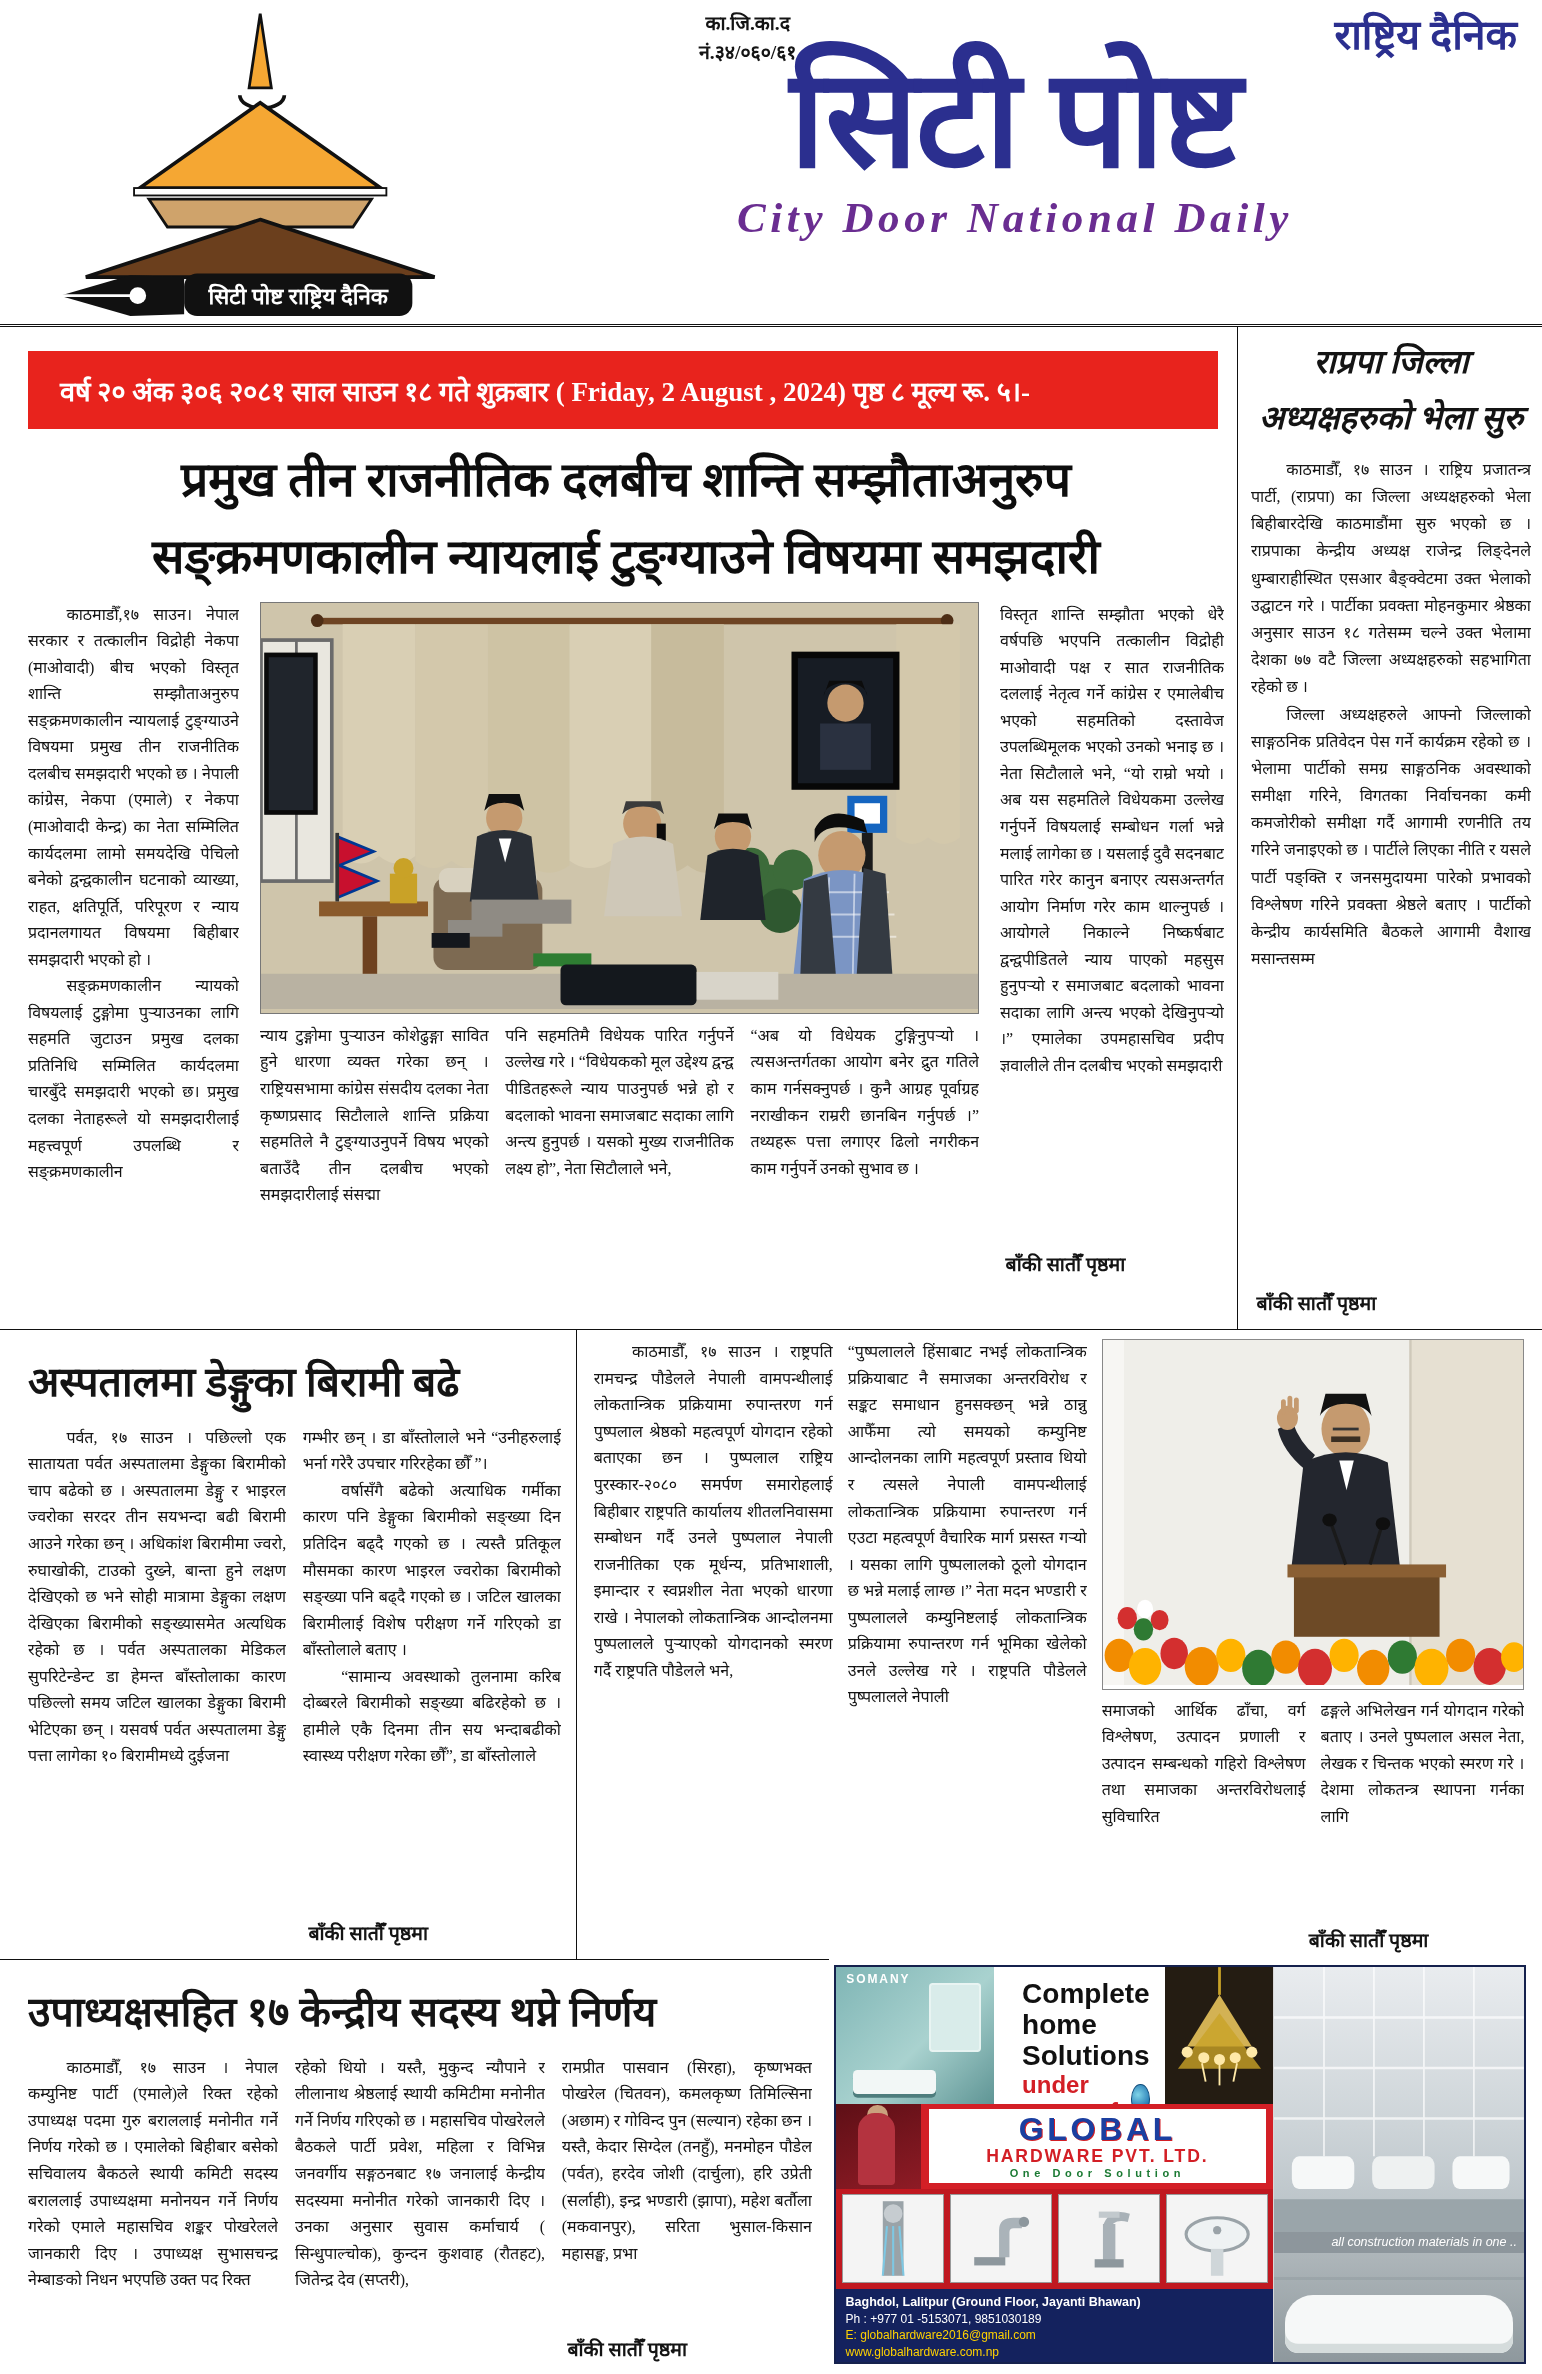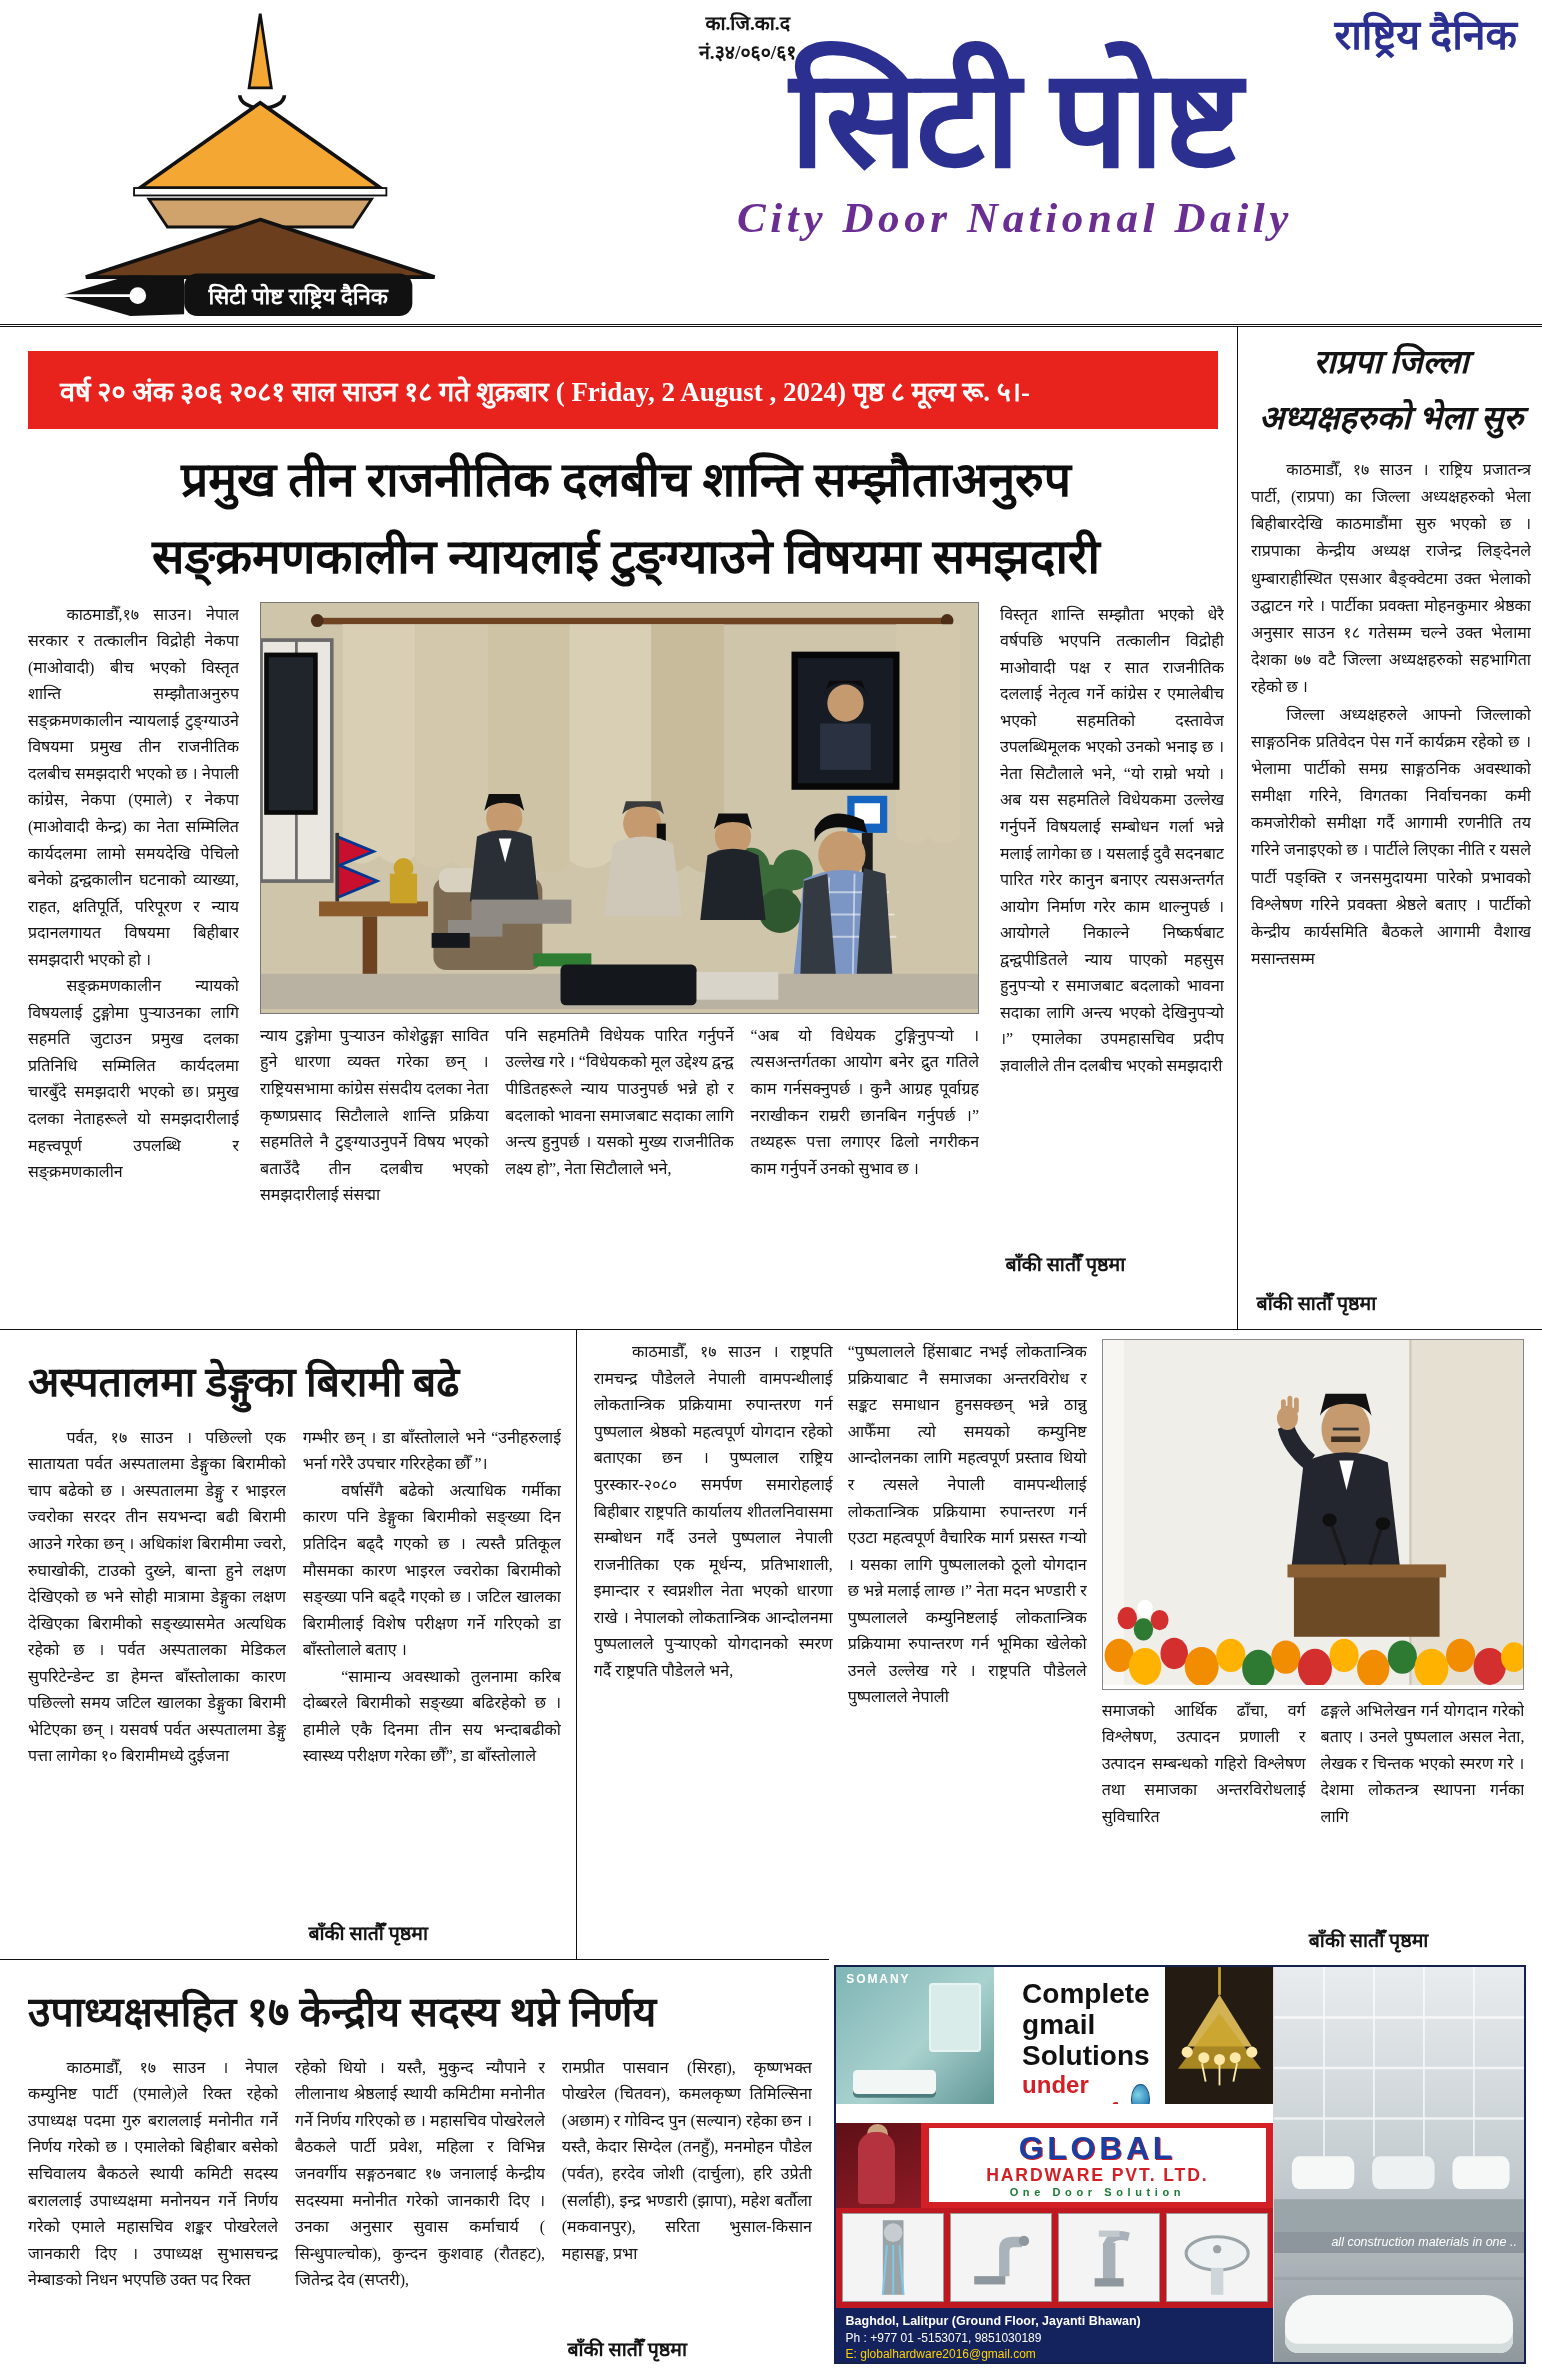"gmail" div.l1 { text: gmail -> home }
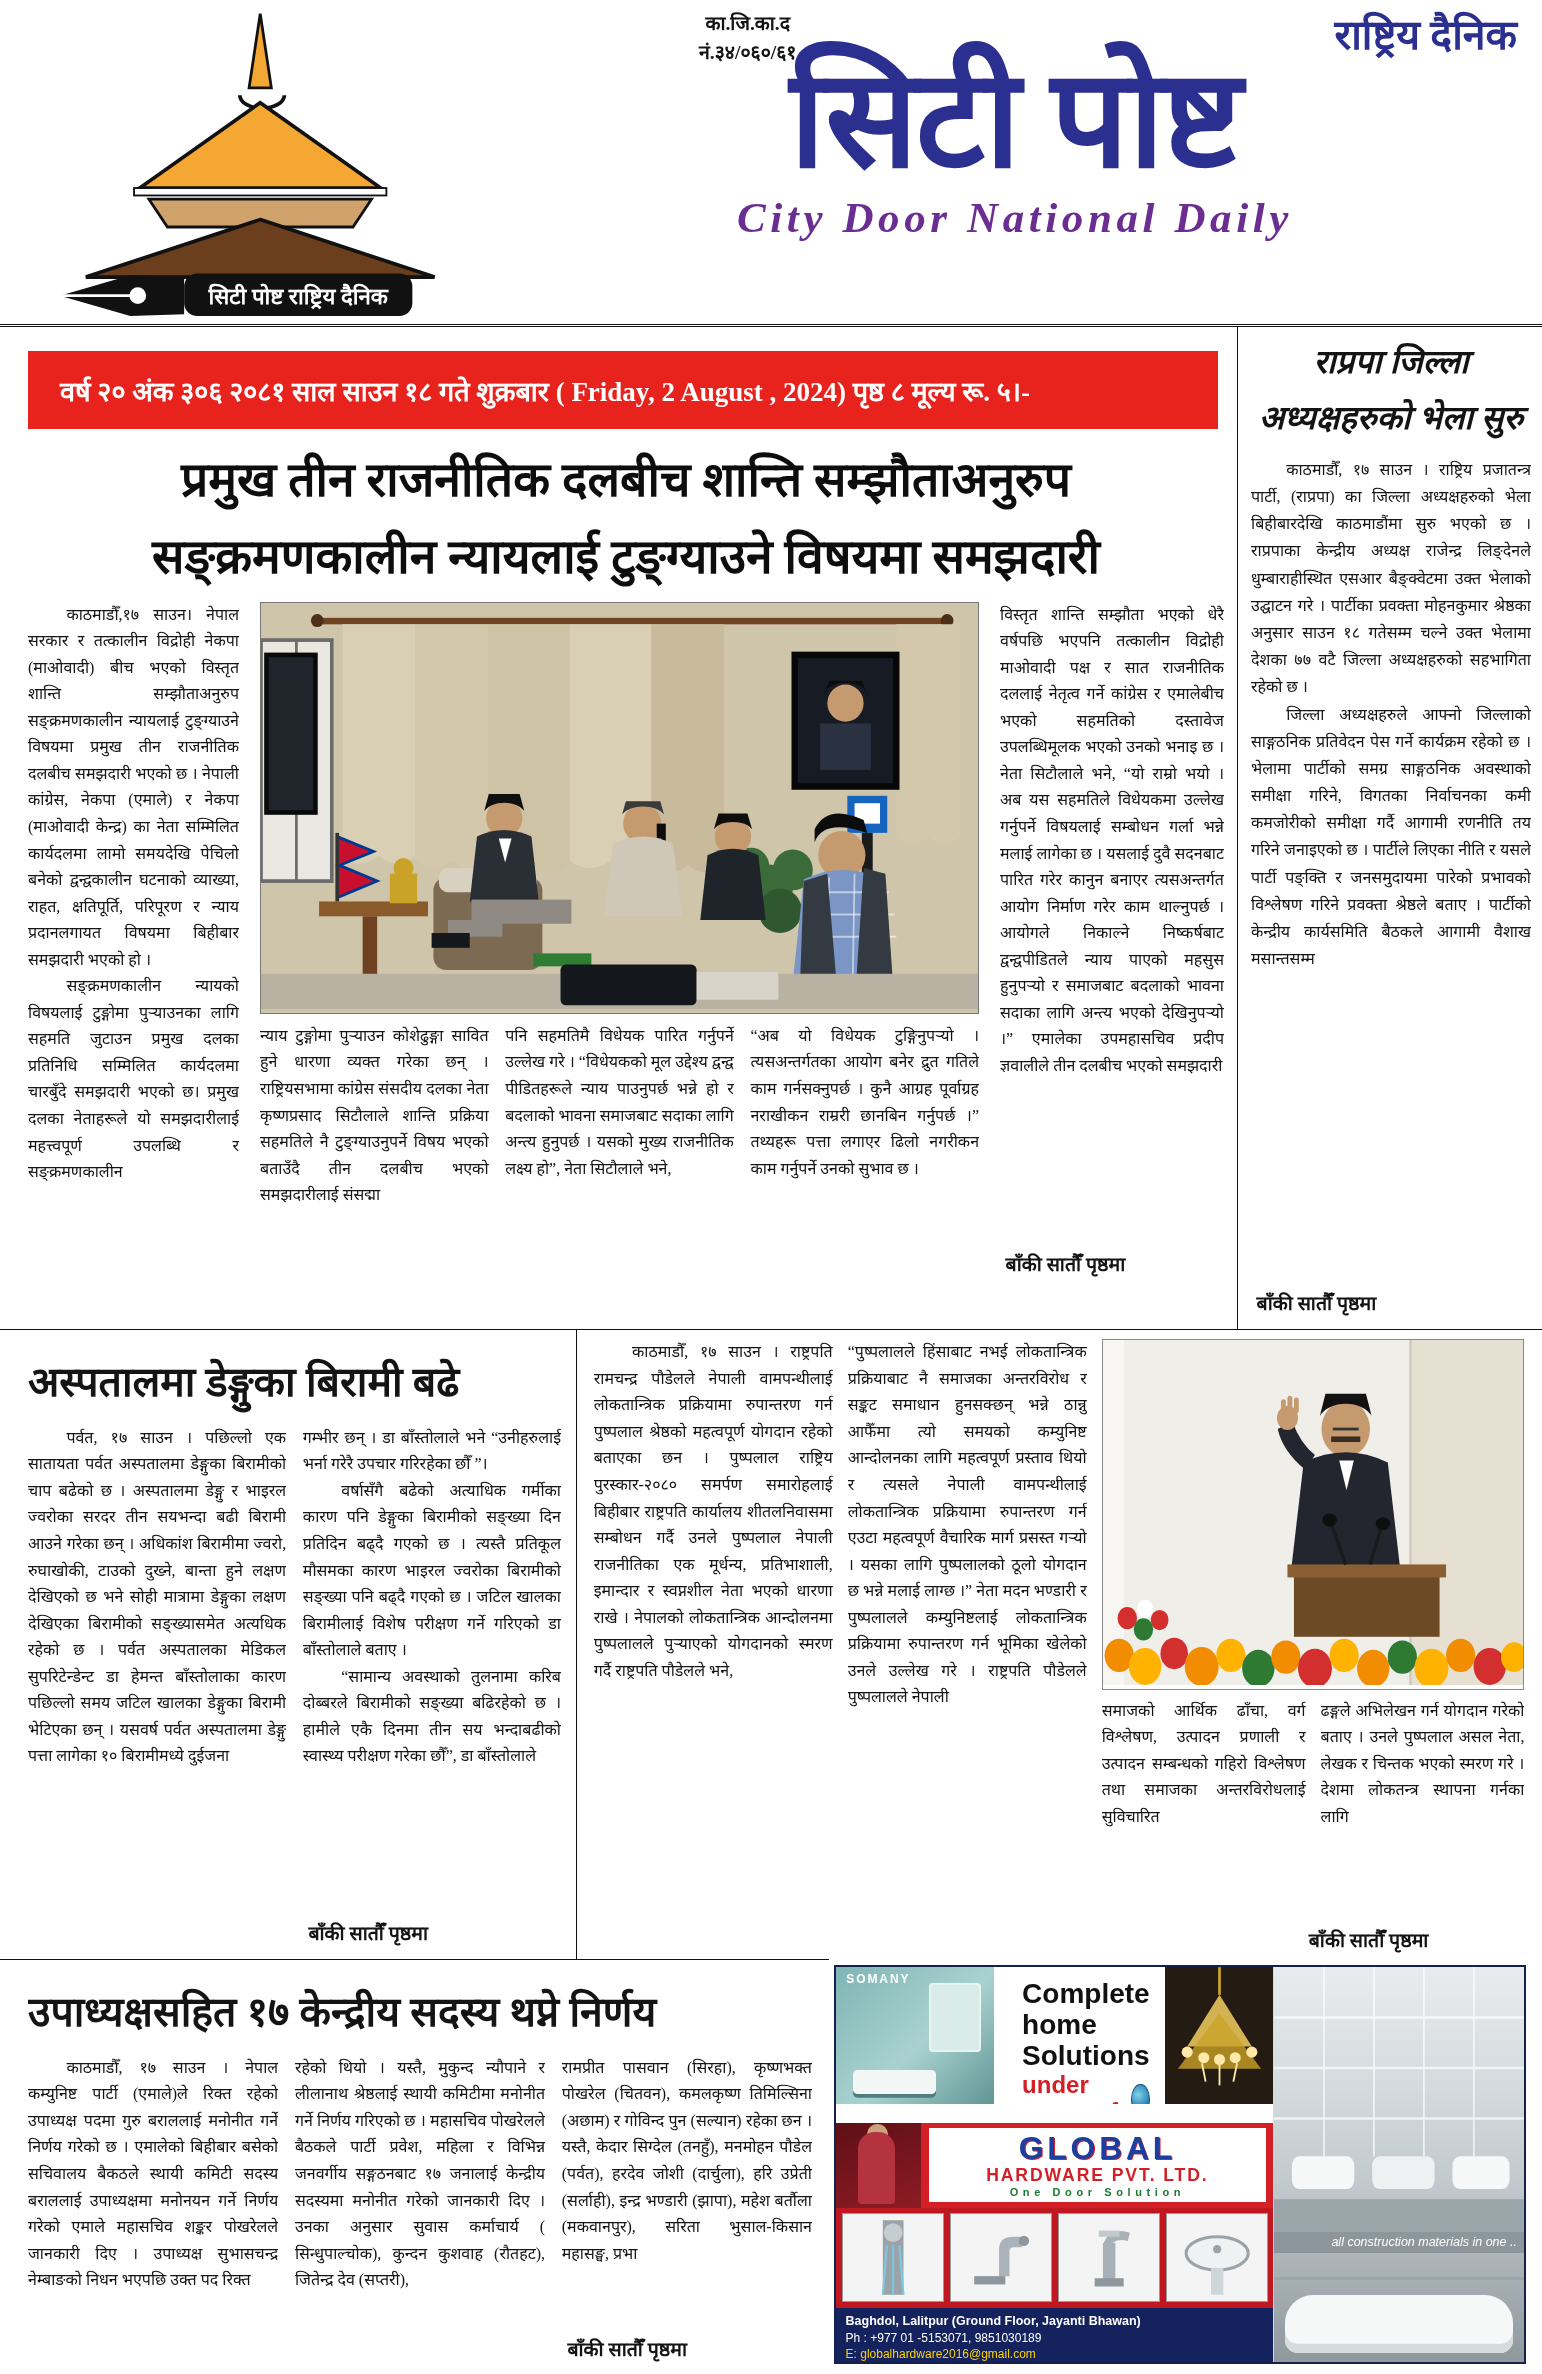"GLOBAL" .ad-row2 { margin-top: 19px -> none }
